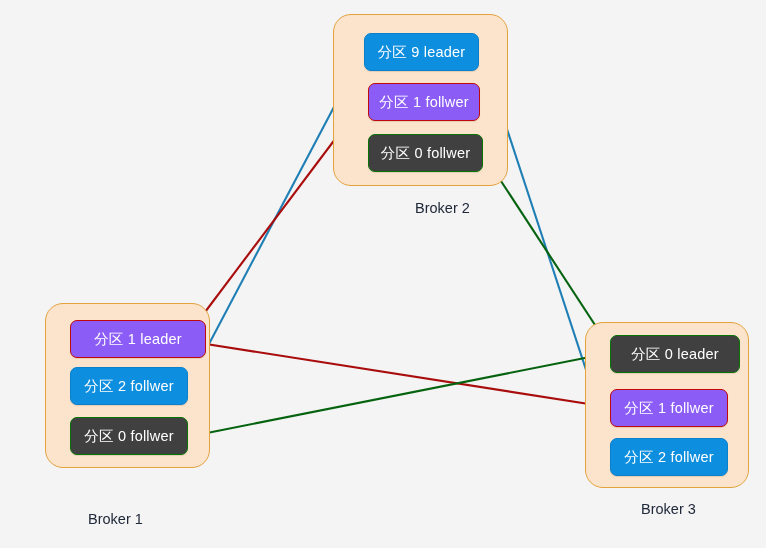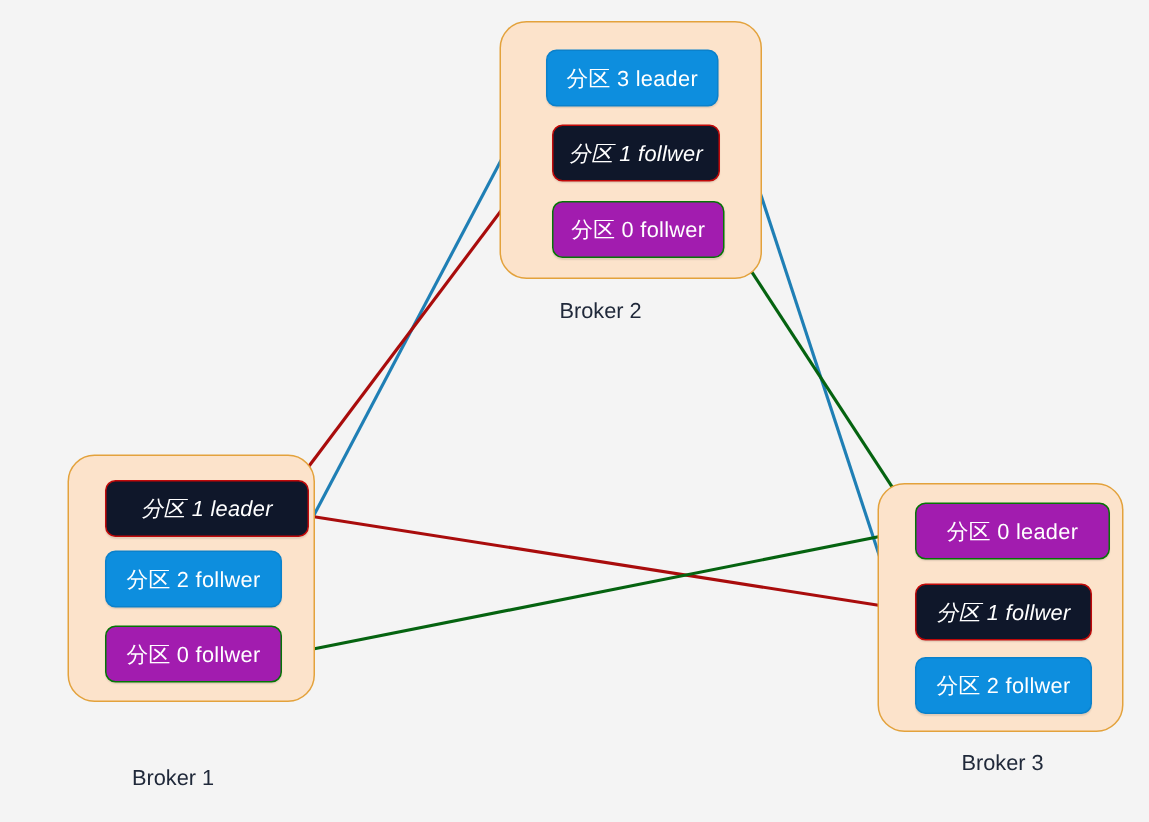"分区 3 leader" div.partition { text: 3 -> 9 }
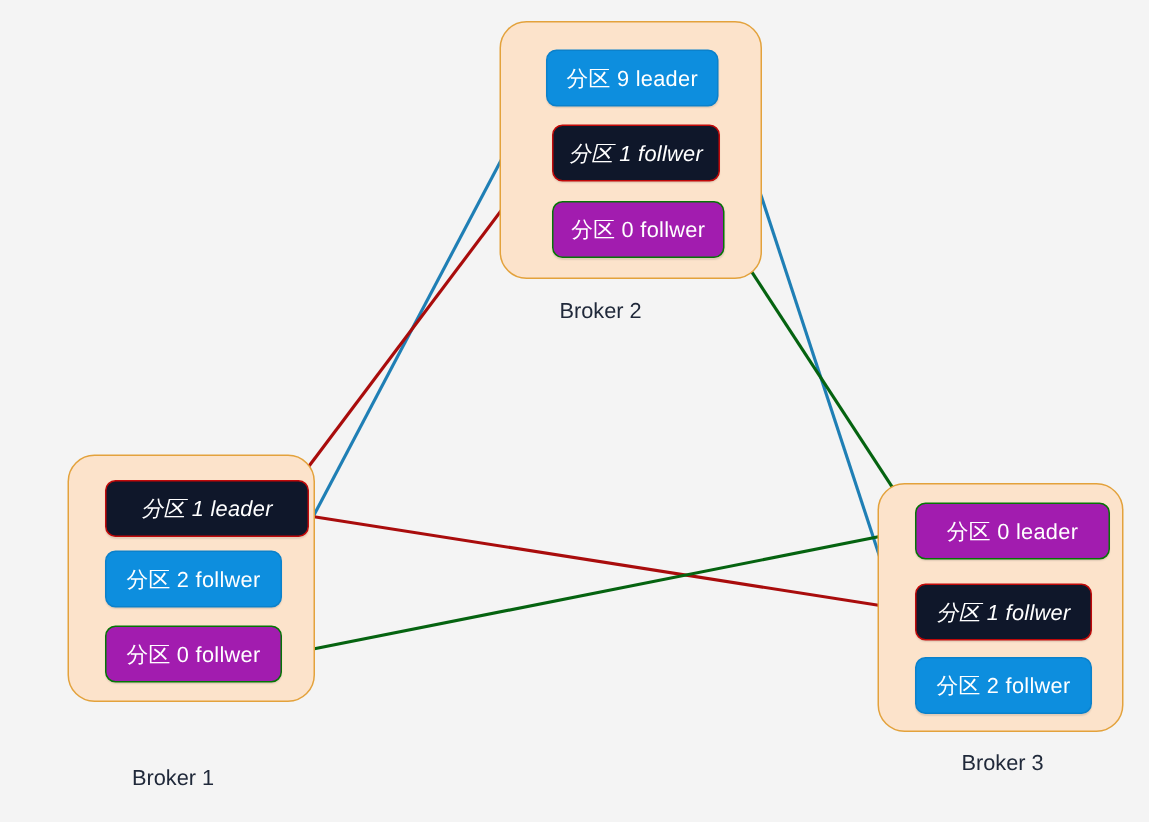"分区 1 follwer" .p-red { background: #0f172a -> #8b5cf6; font-style: italic -> none }
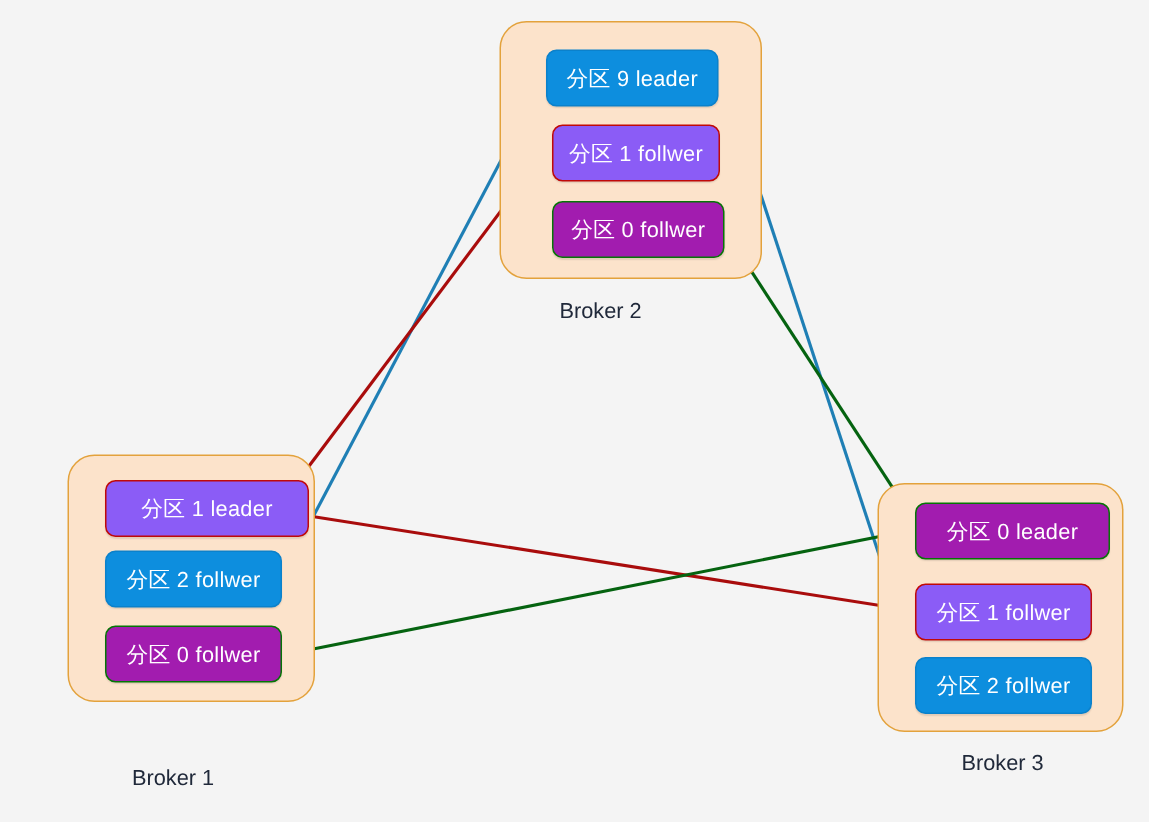"分区 0 follwer" .p-green { background: #a21caf -> #404040 }
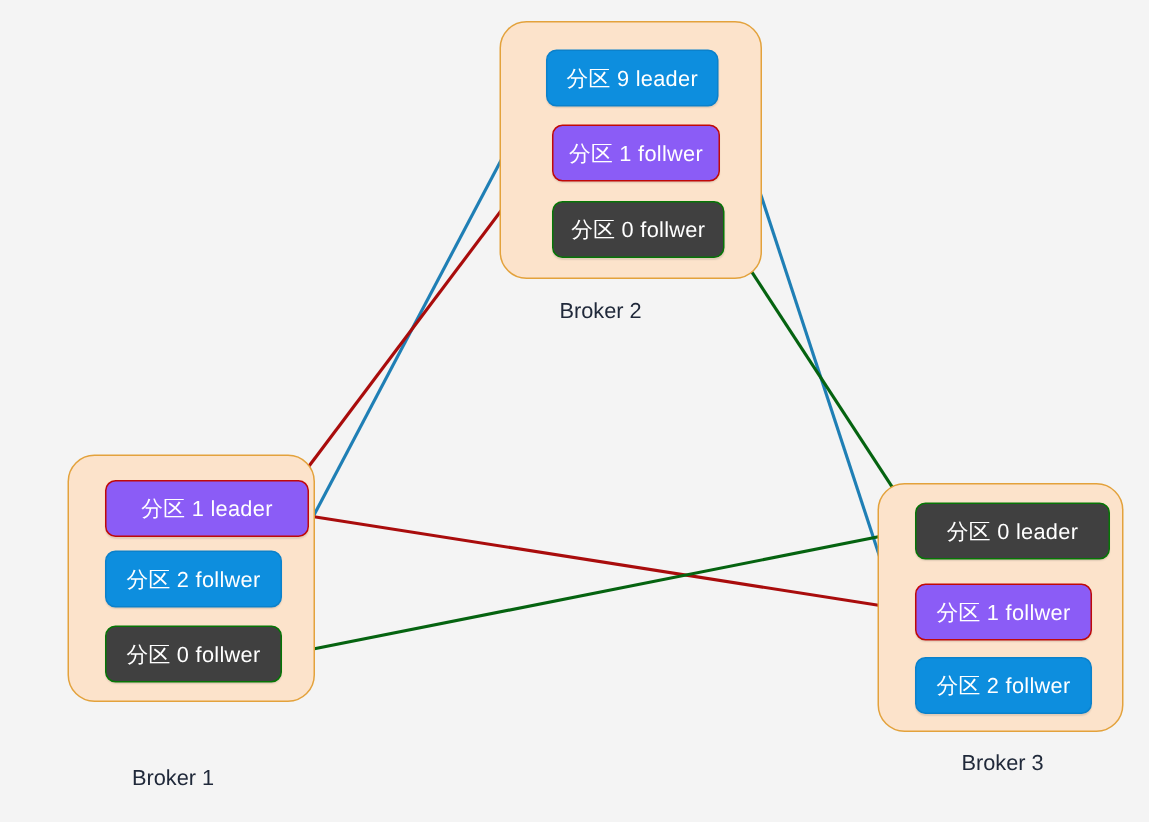"Broker 2" div.broker-label { left: 373px -> 415px }
